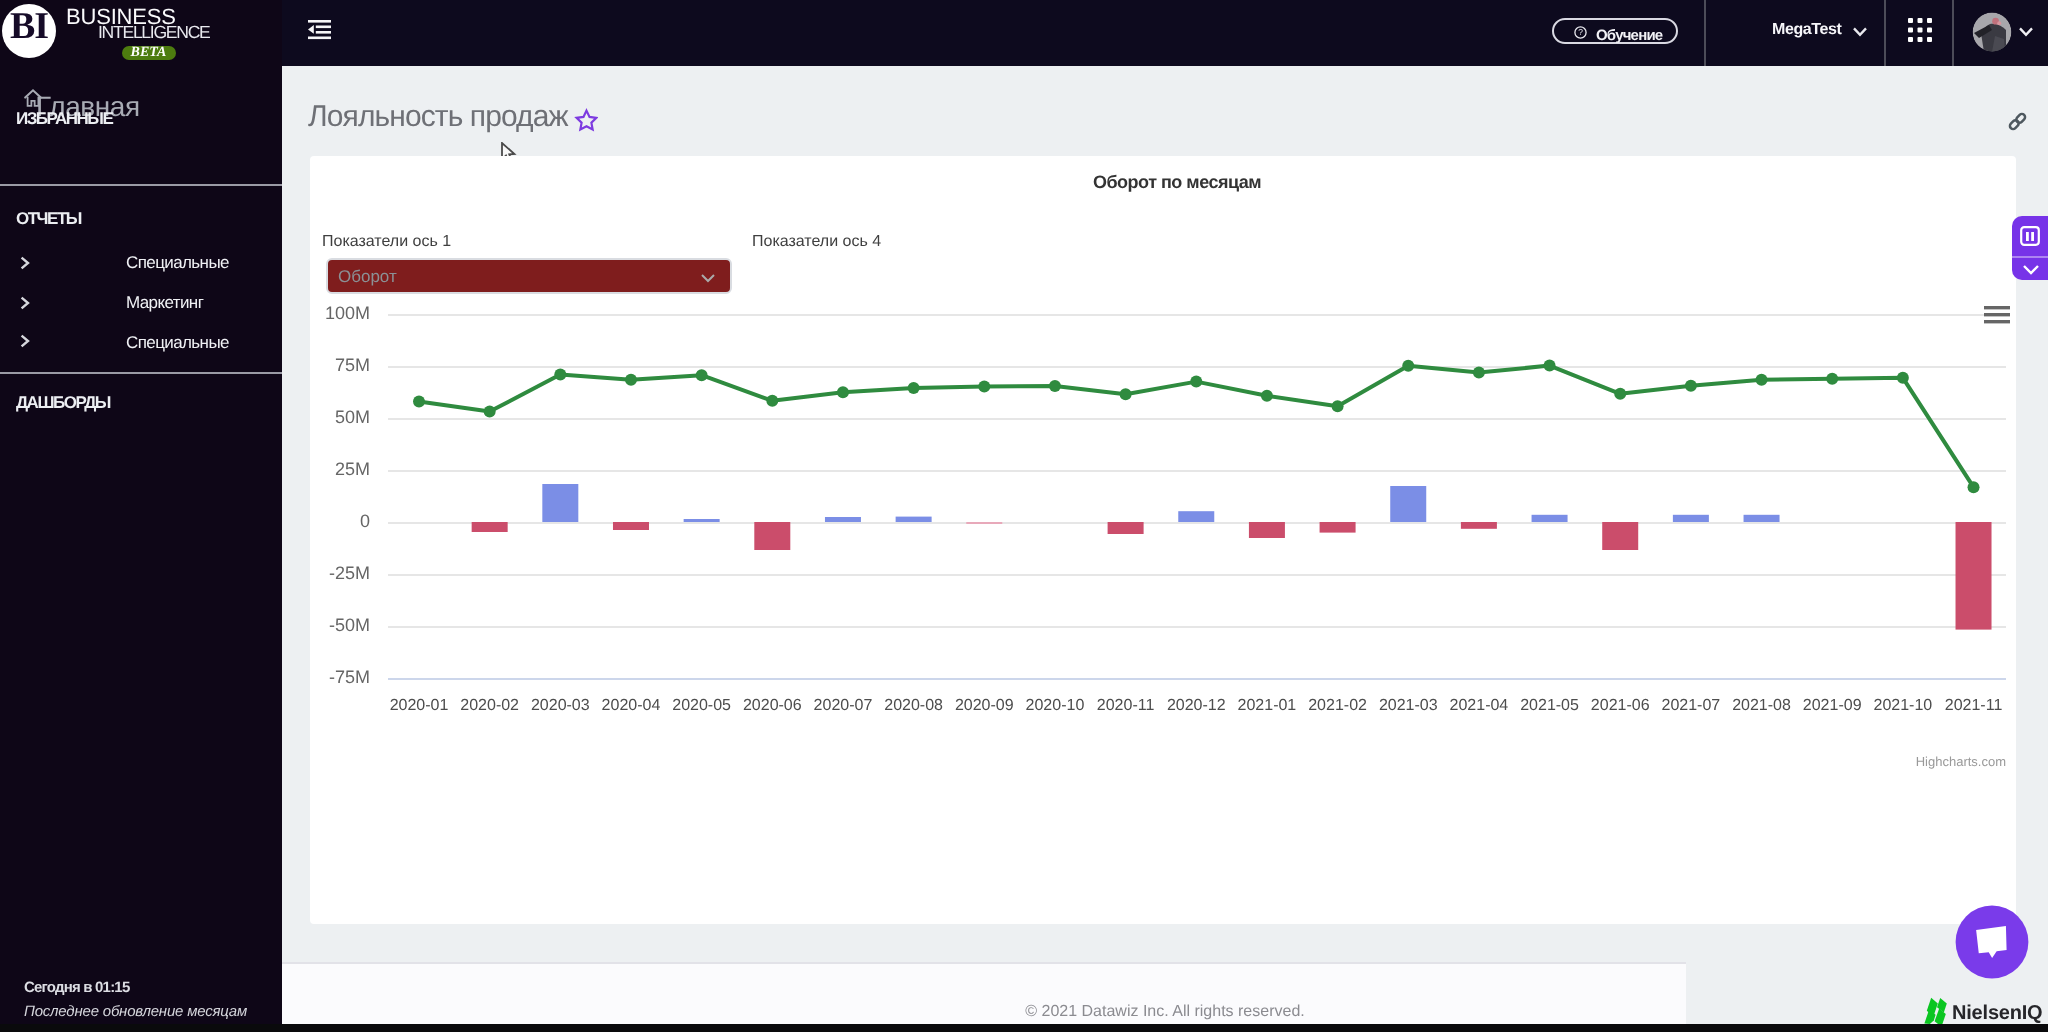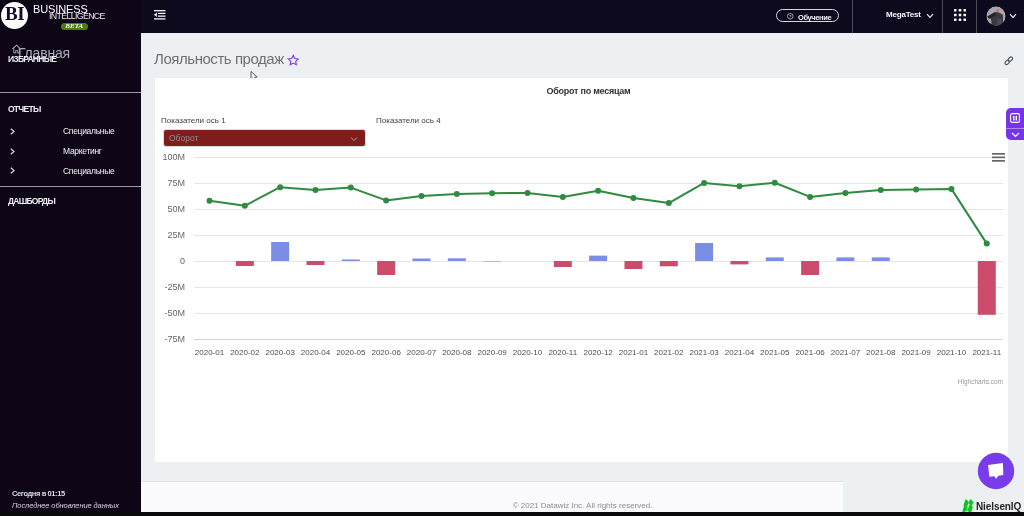"Последнее обновление данных" div.abs { text: данных -> месяцам }
